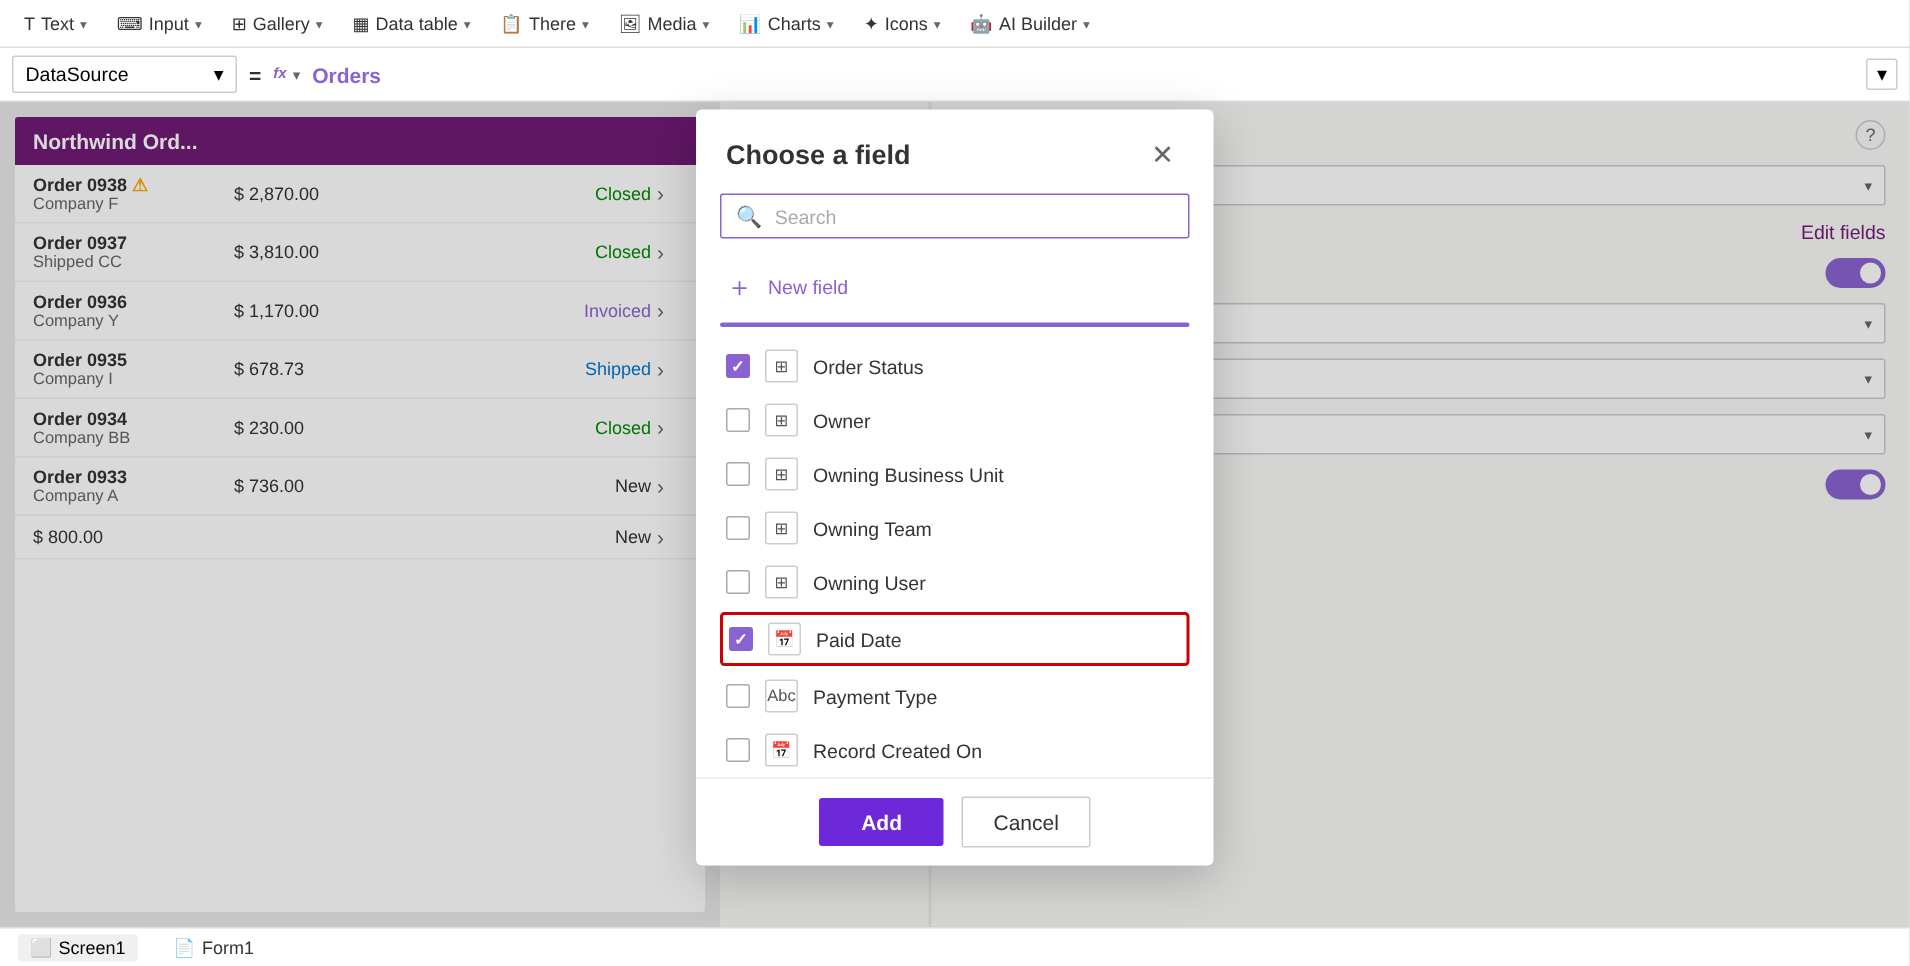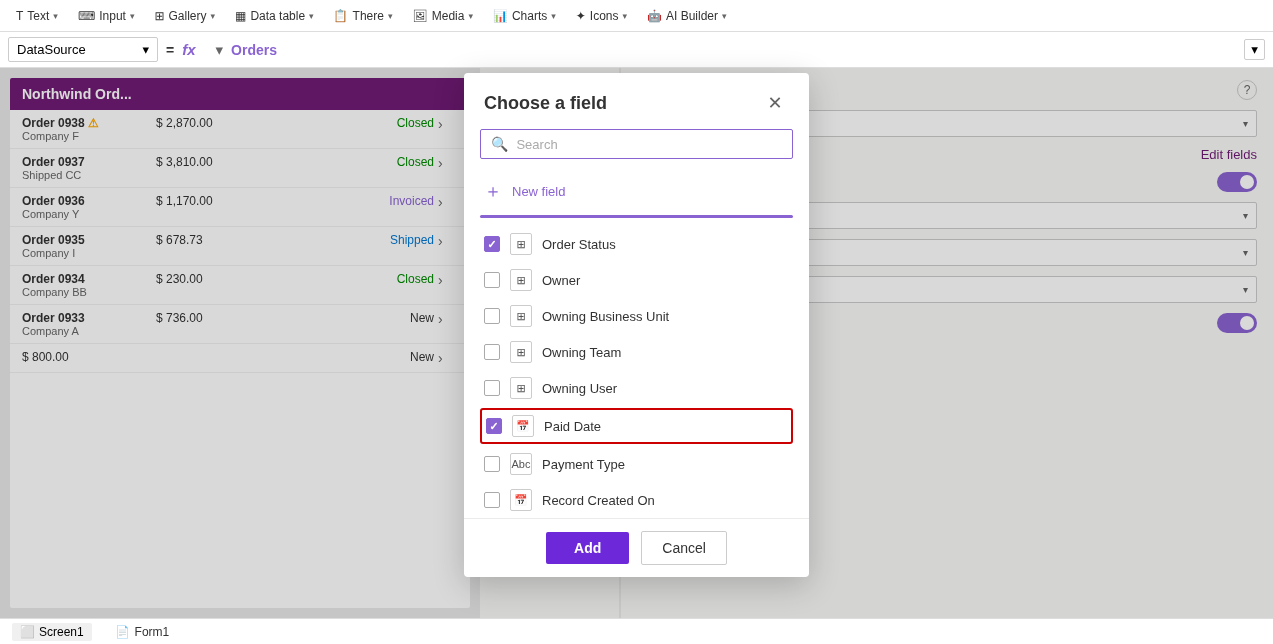"fx" .fx-box { font-size: 15px -> 10px; gap: 20px -> 4px }
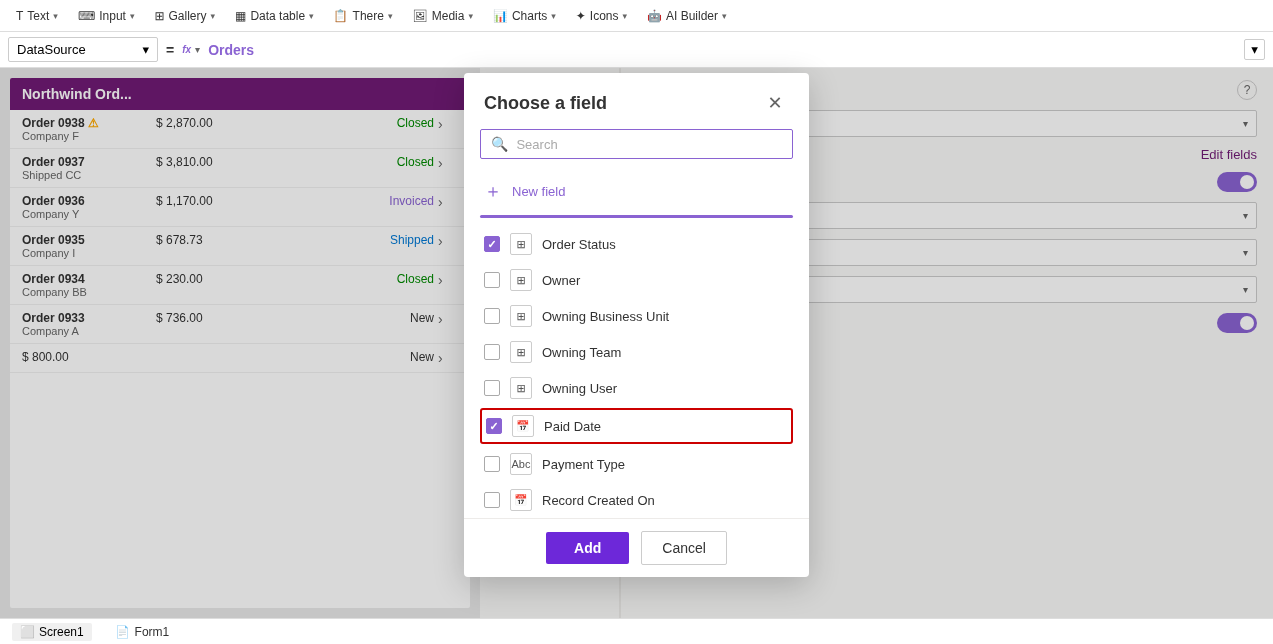"Order 0938 ⚠" .table-row { align-items: flex-start -> center }
